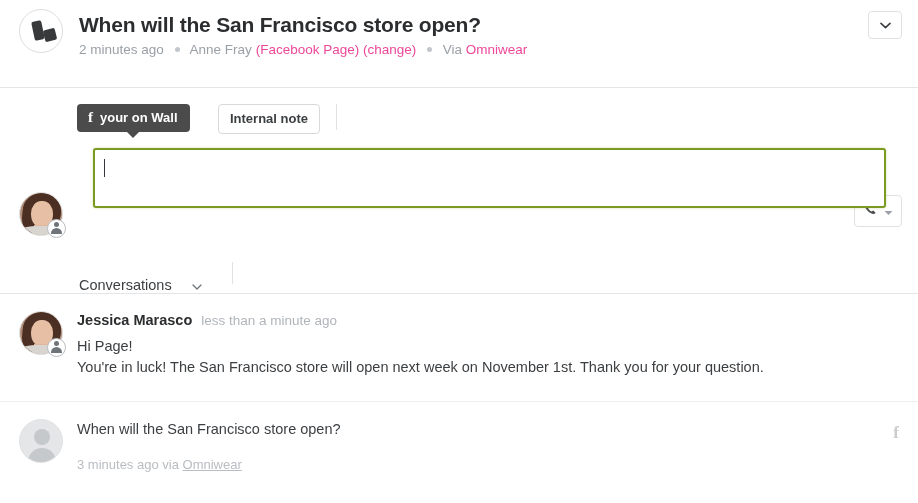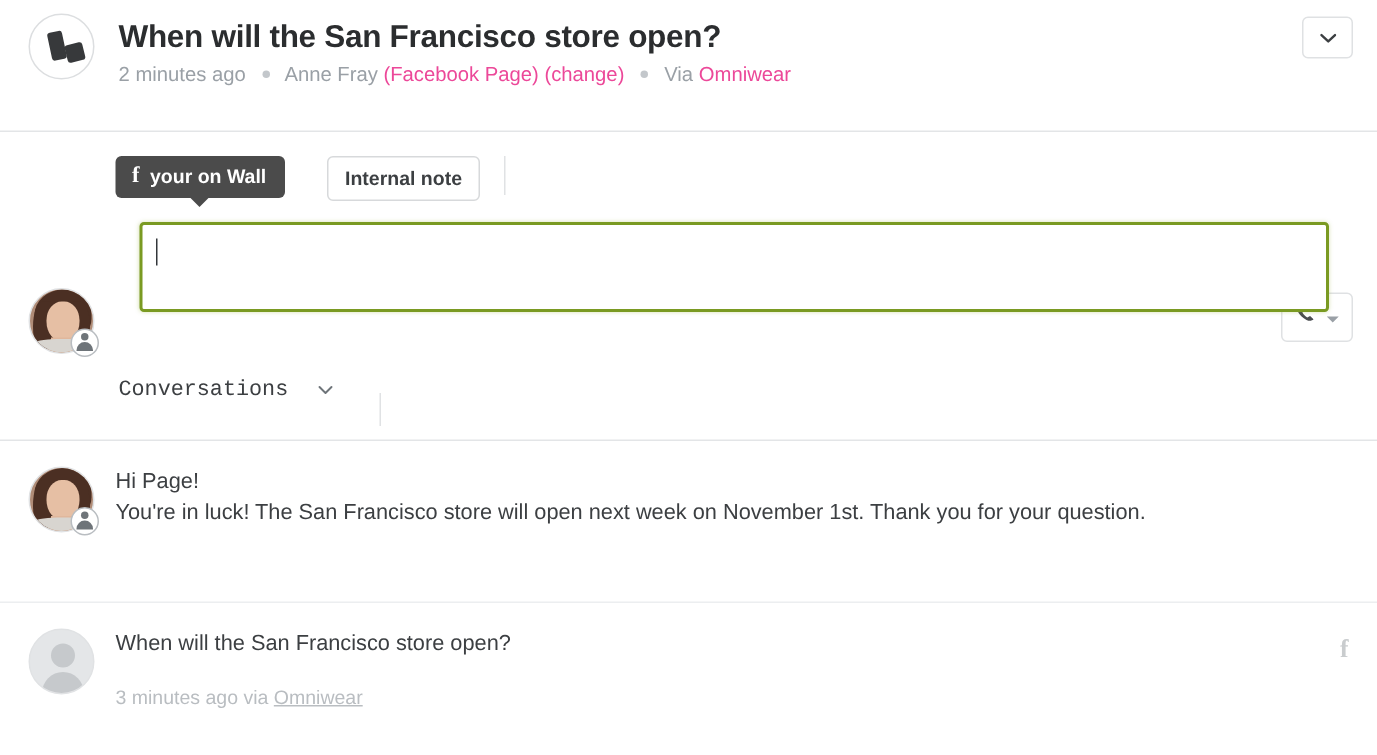"Conversations" .tab-conv { align-items: flex-start -> flex-end; font-family: Liberation Mono, monospace -> none }
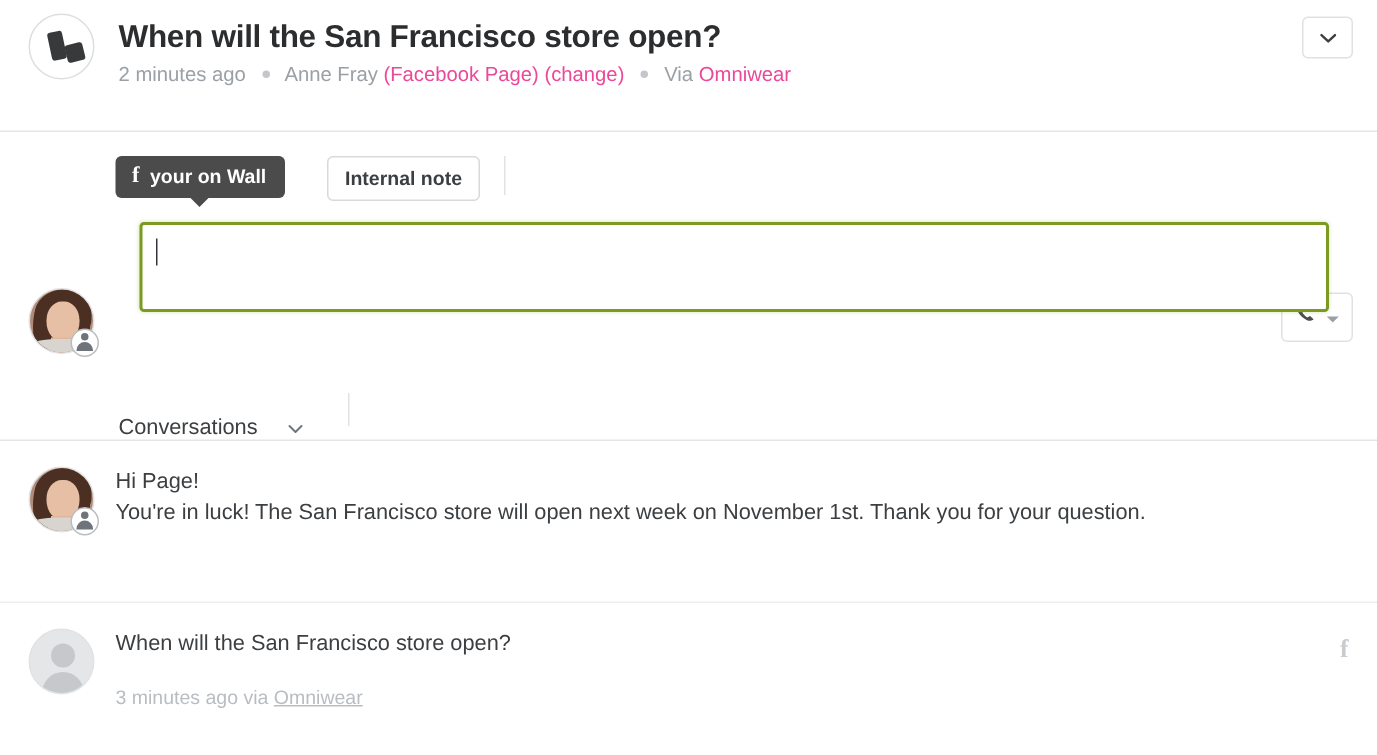"Jessica Marasco less than a" div.msg-head { html: none -> <div> <span>Jessica Marasco</span> <span>less than a minute ago</span> </div> }
